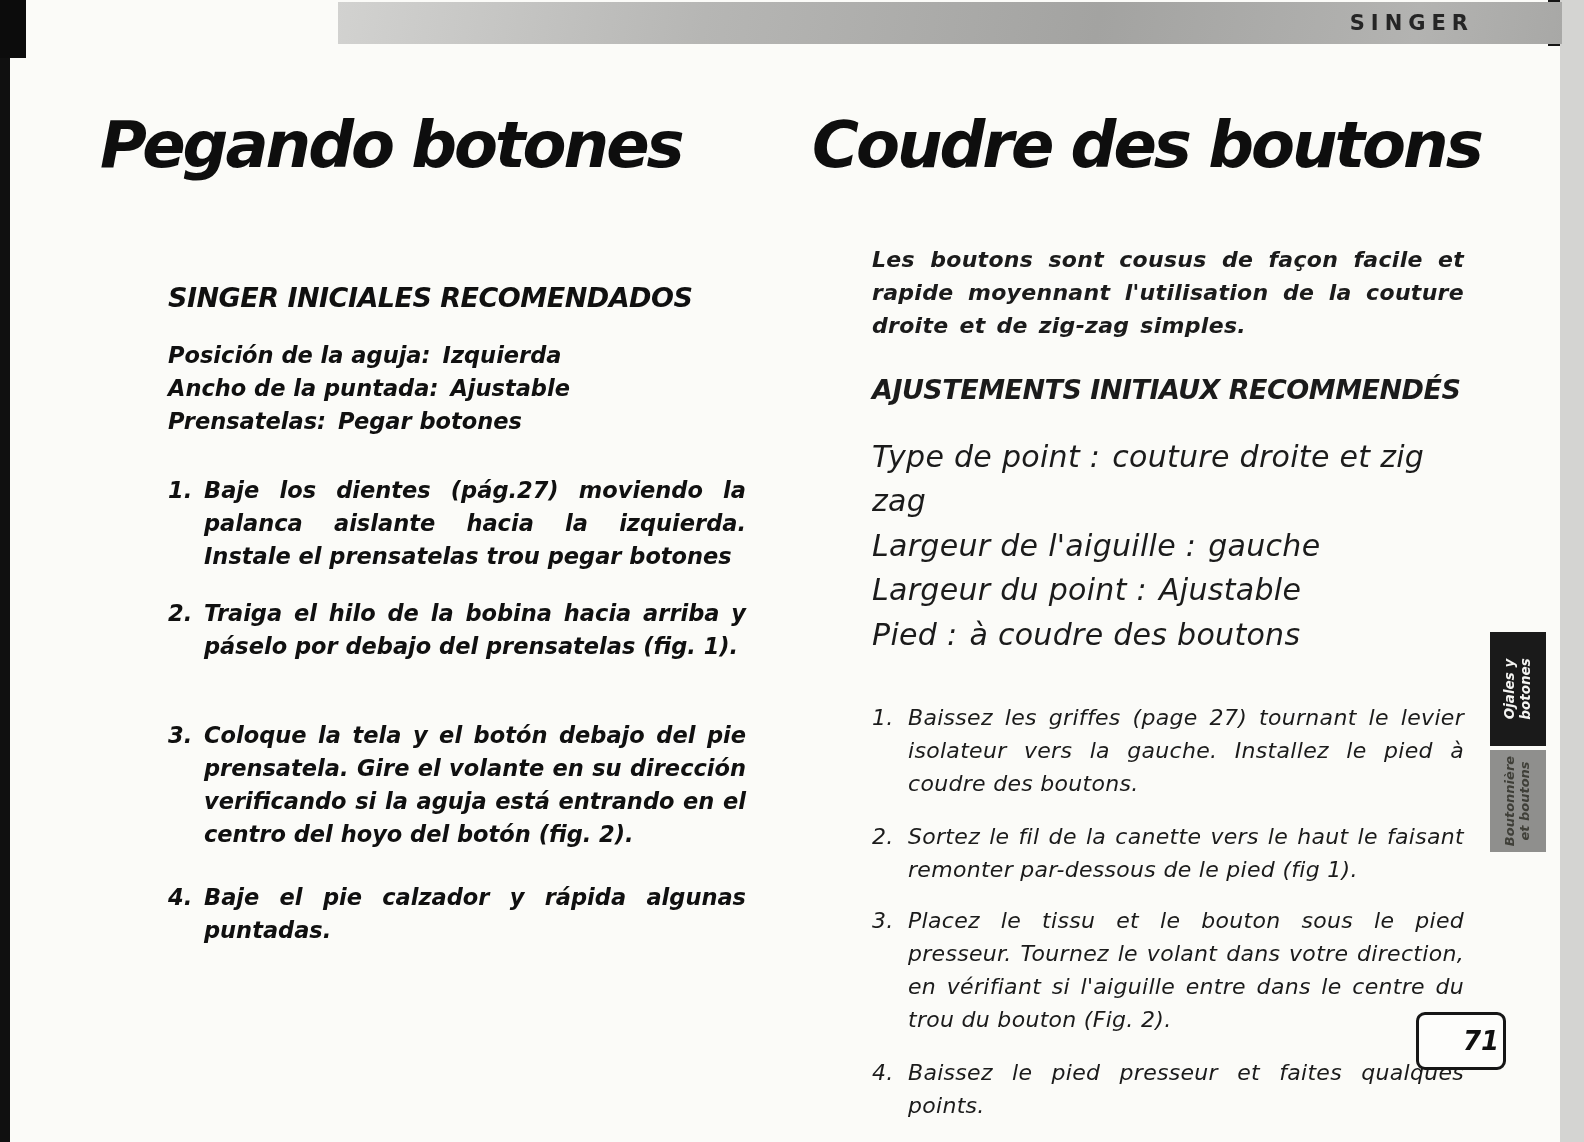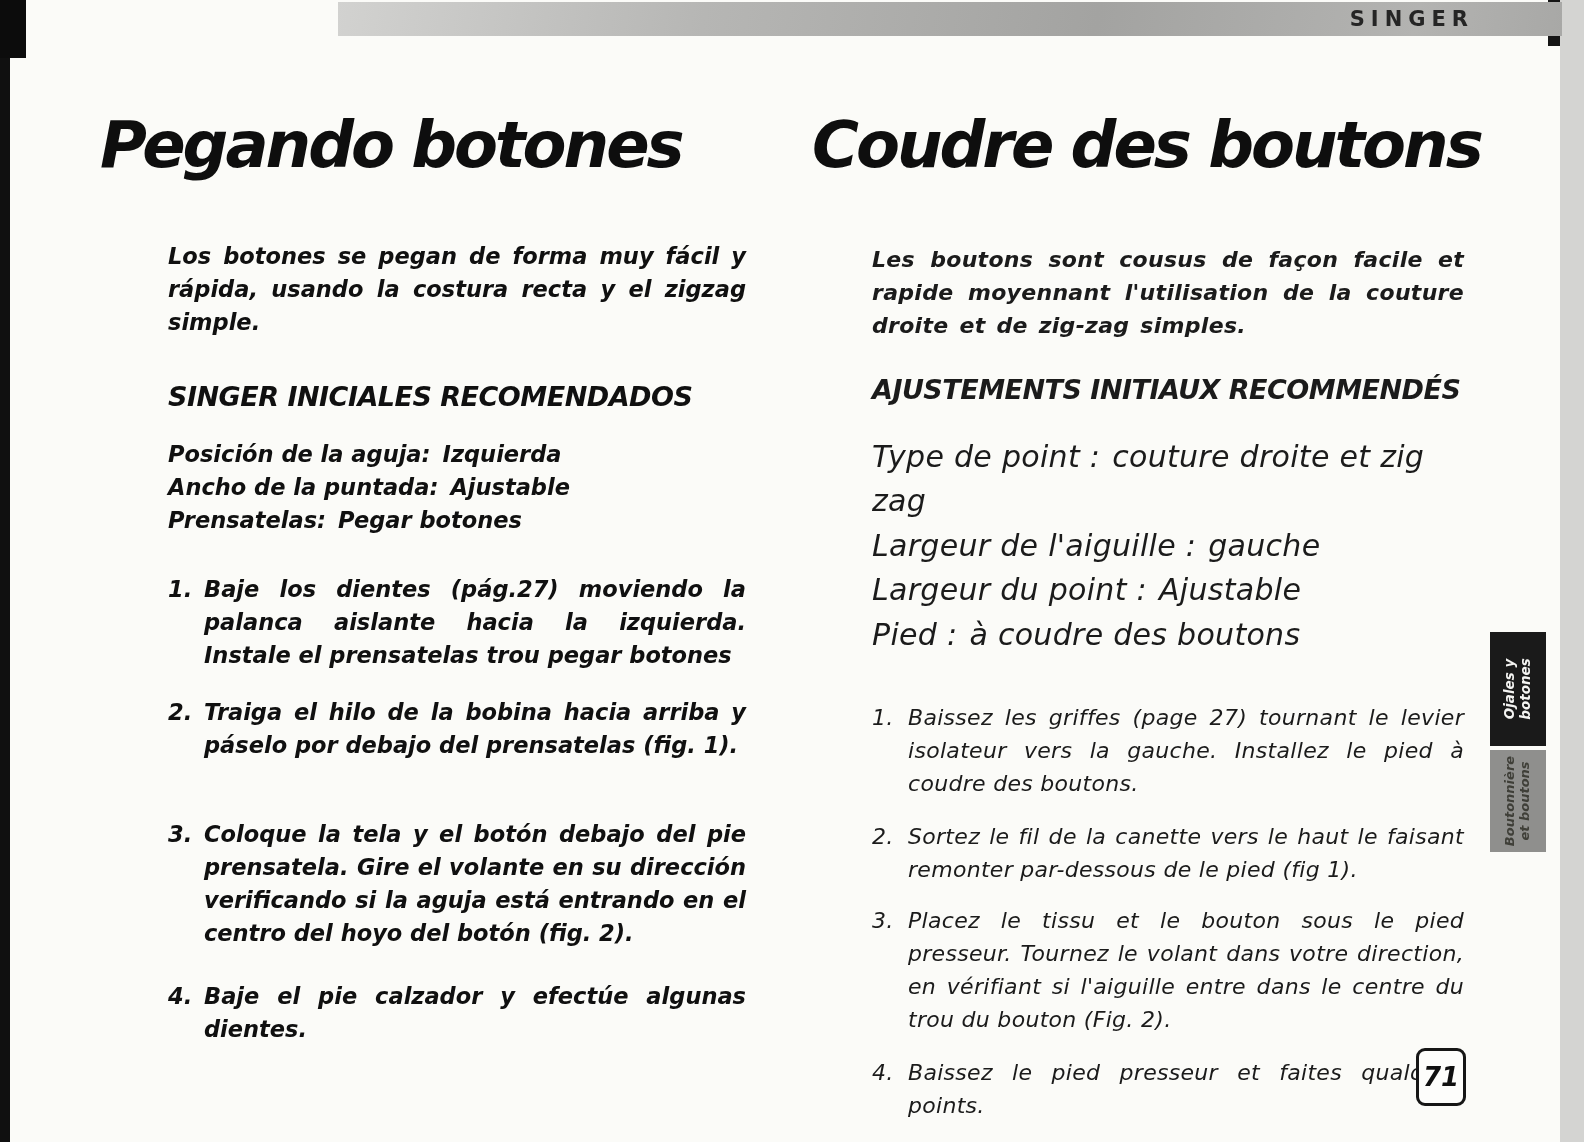"SINGER" .topbar { height: 34px -> 42px }
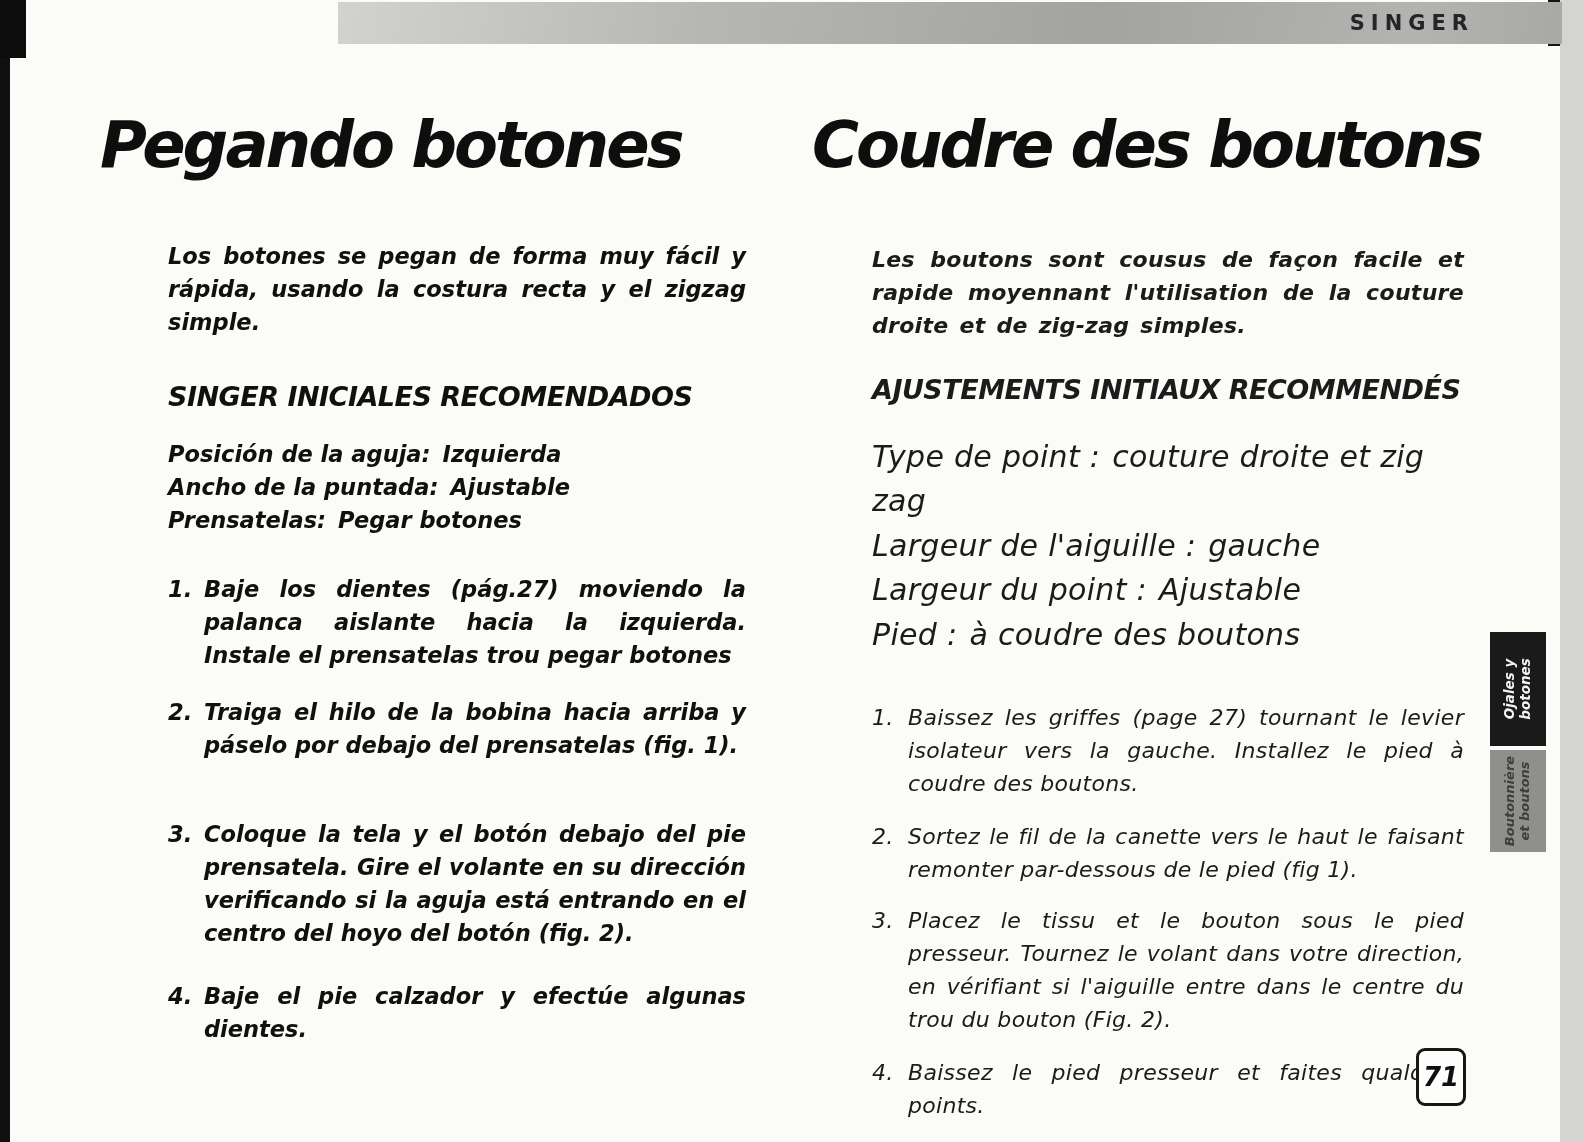"Los botones se pegan de" p.intro { html: <p>Los botones se pegan de forma muy fácil y rápida, usando la costura recta y el zigzag simple.</p> -> none }
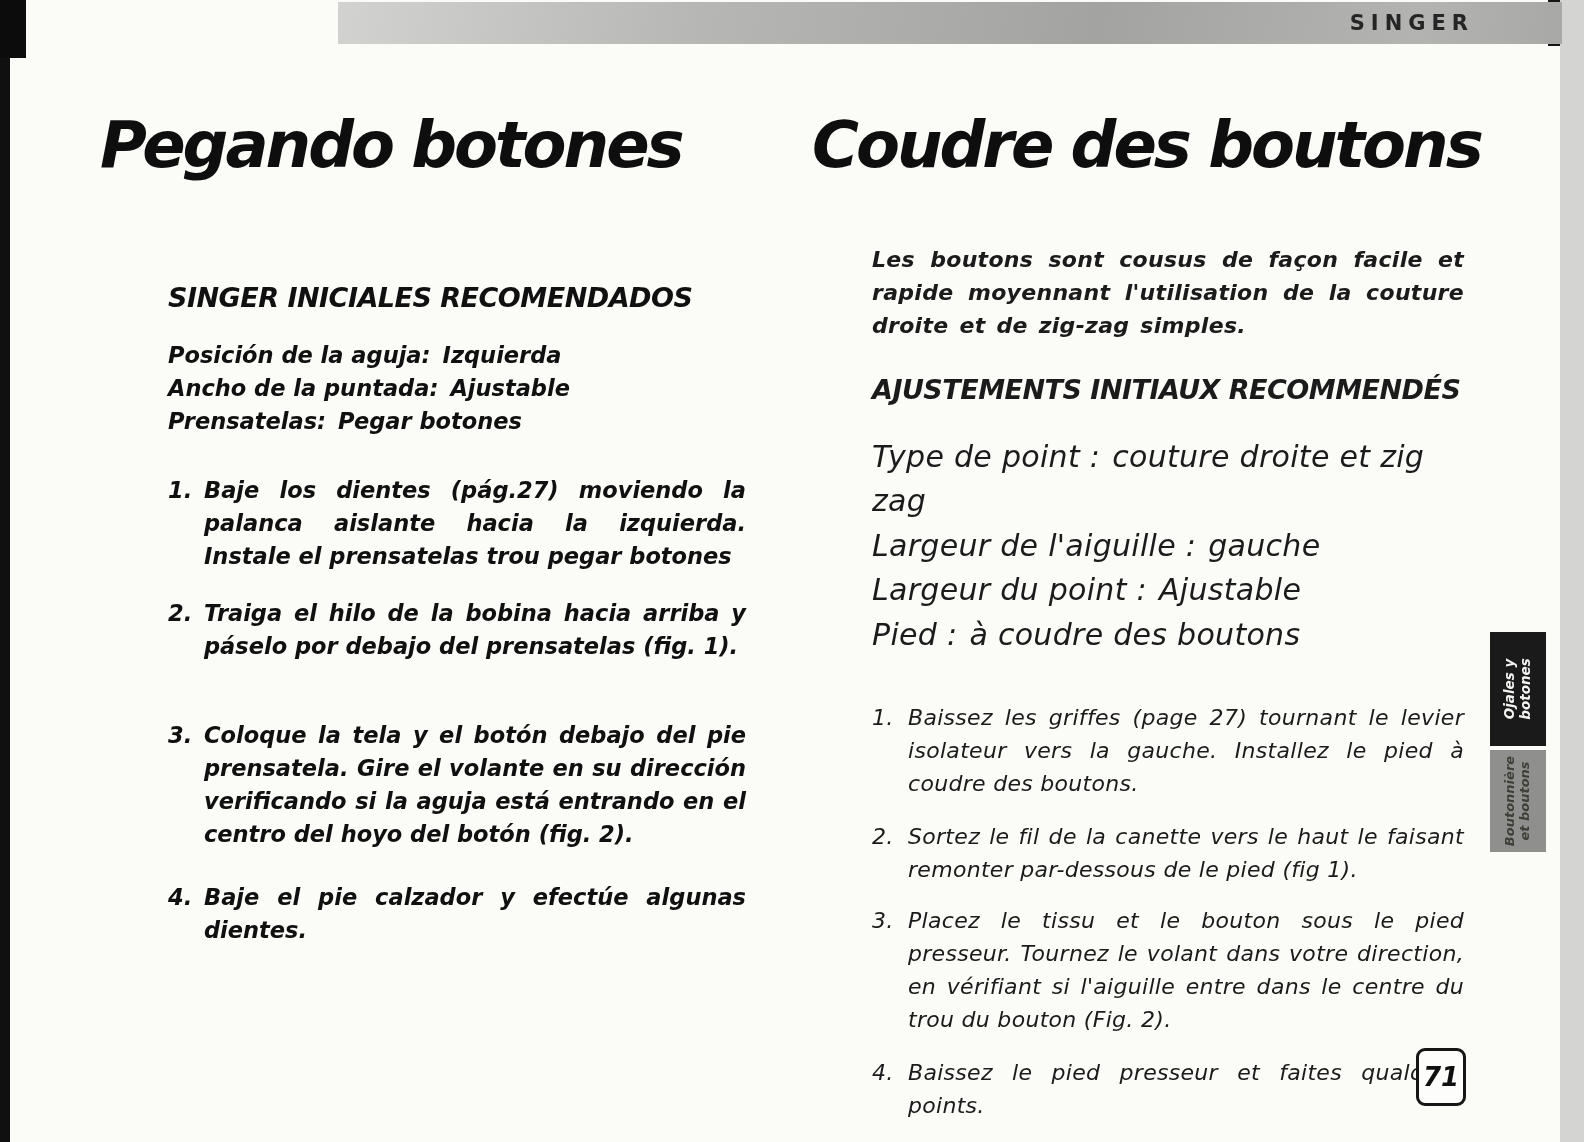"Baje el pie calzador y" span.step-text { text: efectúe algunas dientes -> rápida algunas puntadas }
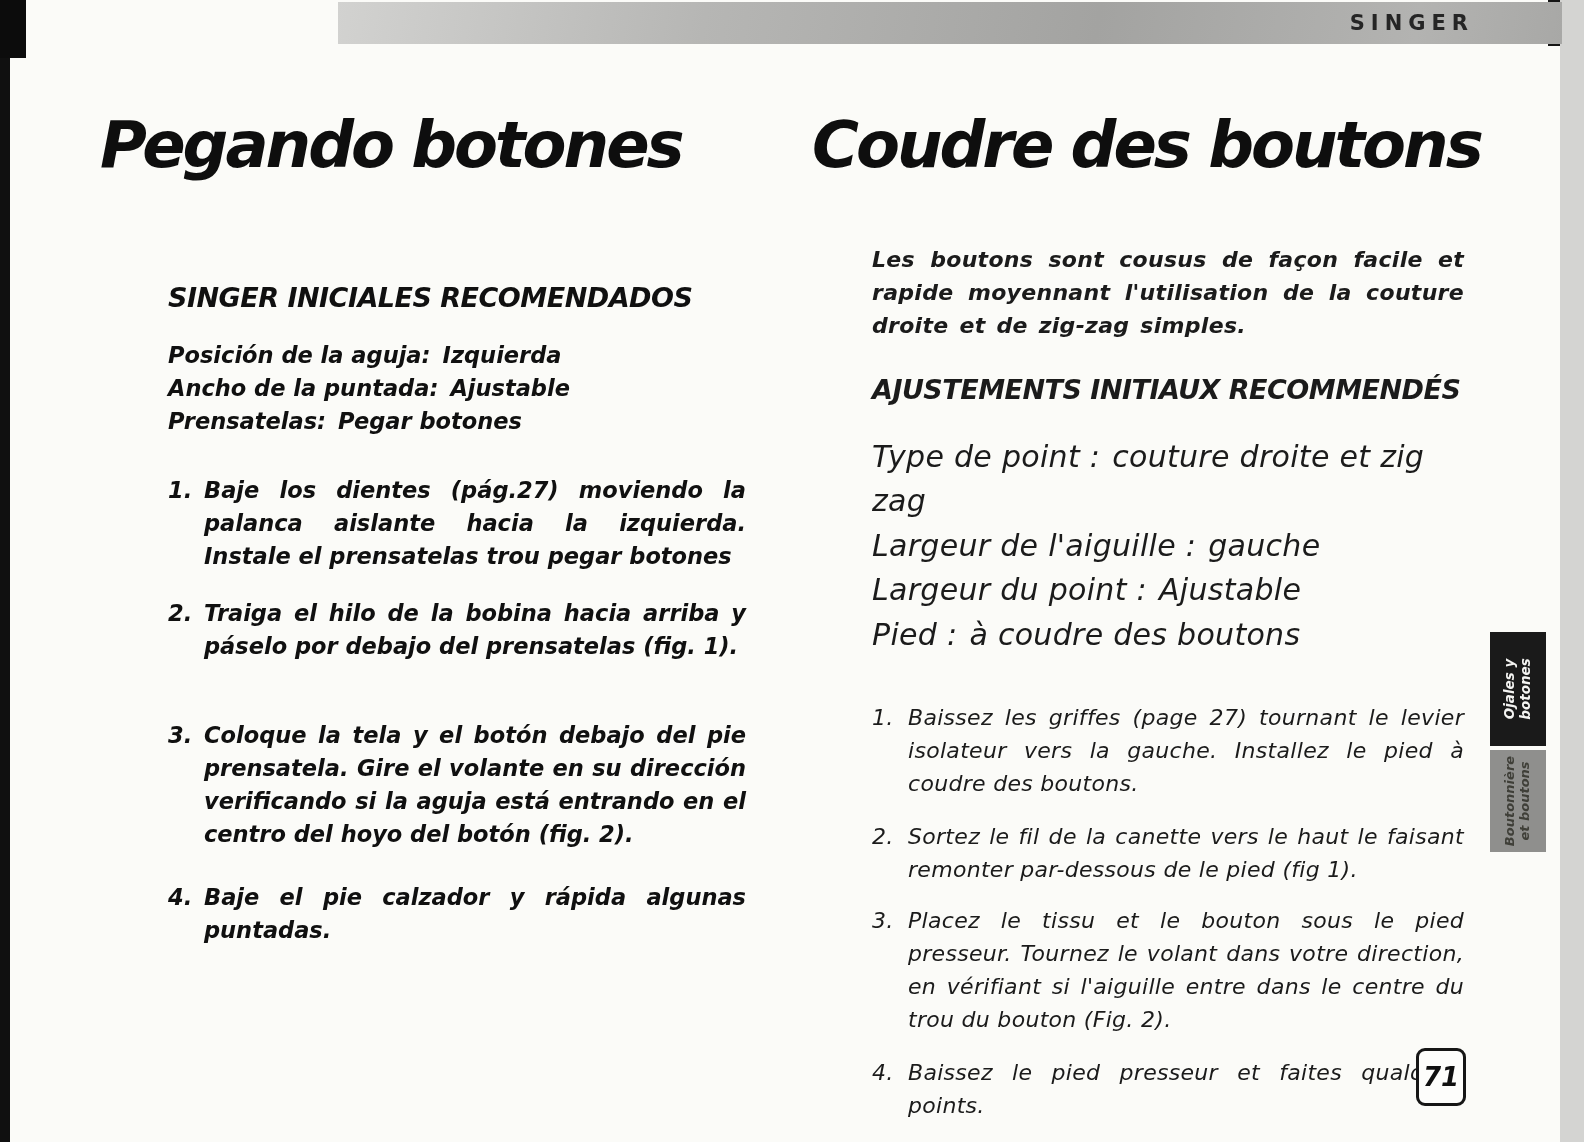"71" .pagenum { padding-left: none -> 40px; top: 1048px -> 1012px }
